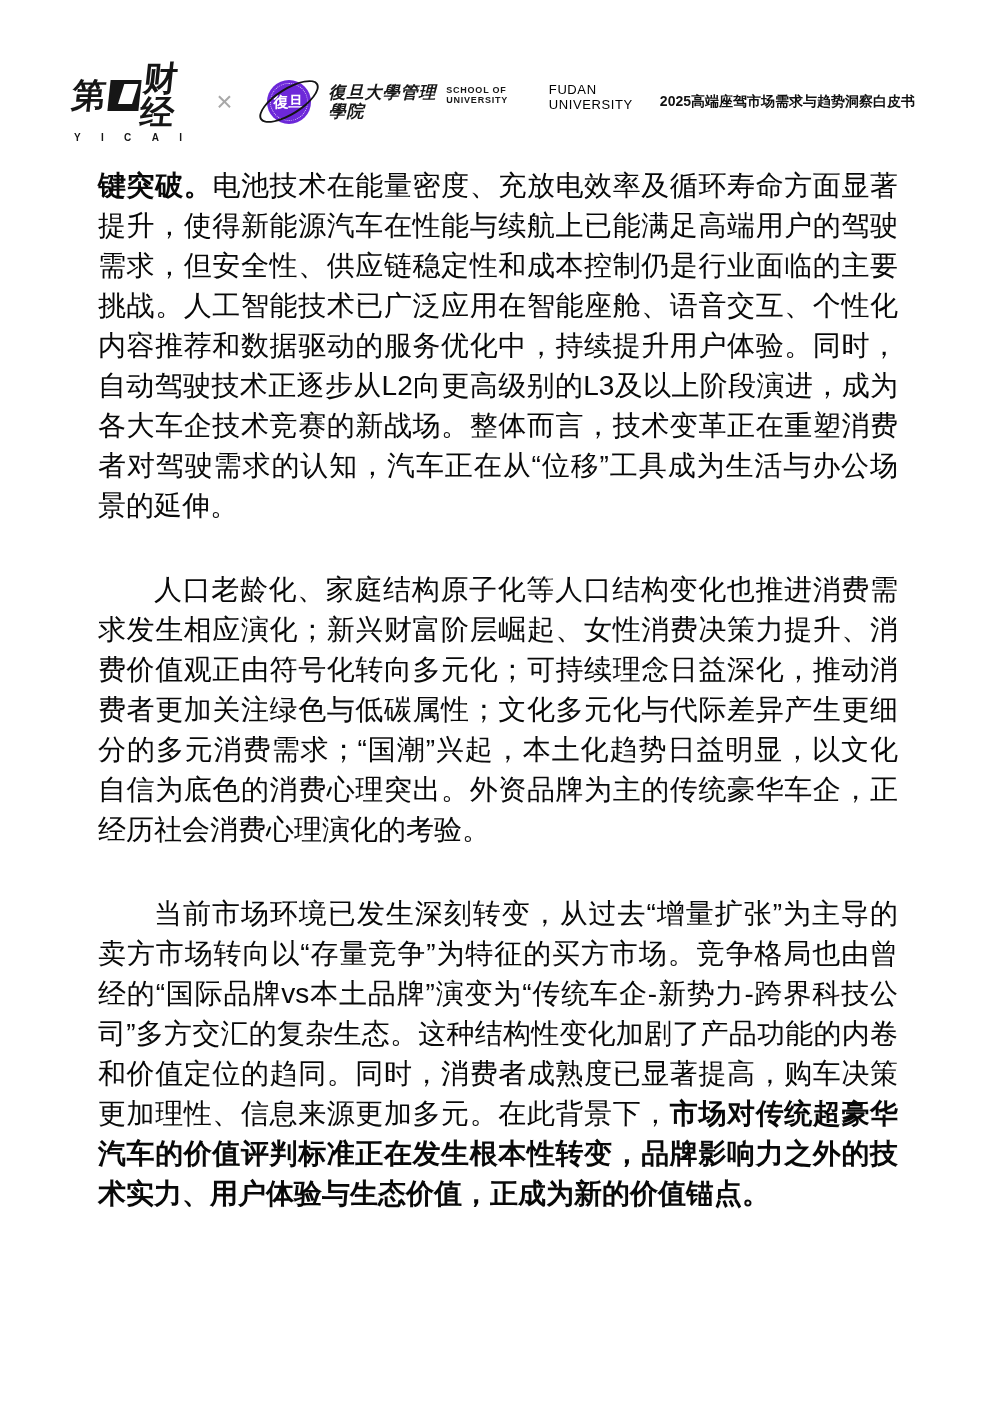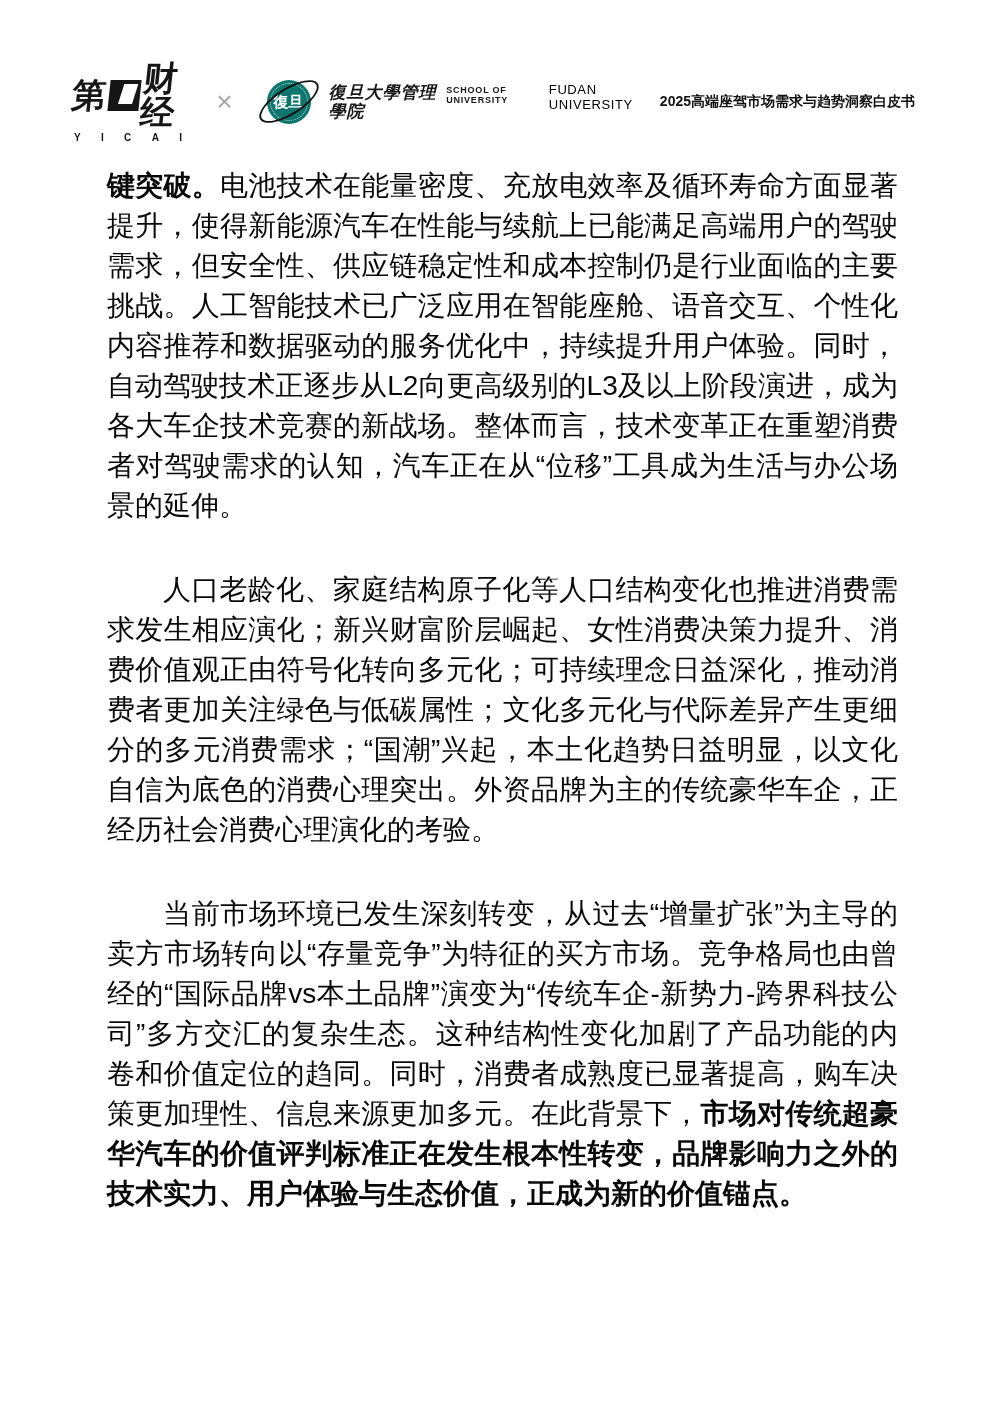"復旦" .fudan-seal { background: #0f766e -> #6d28d9 }
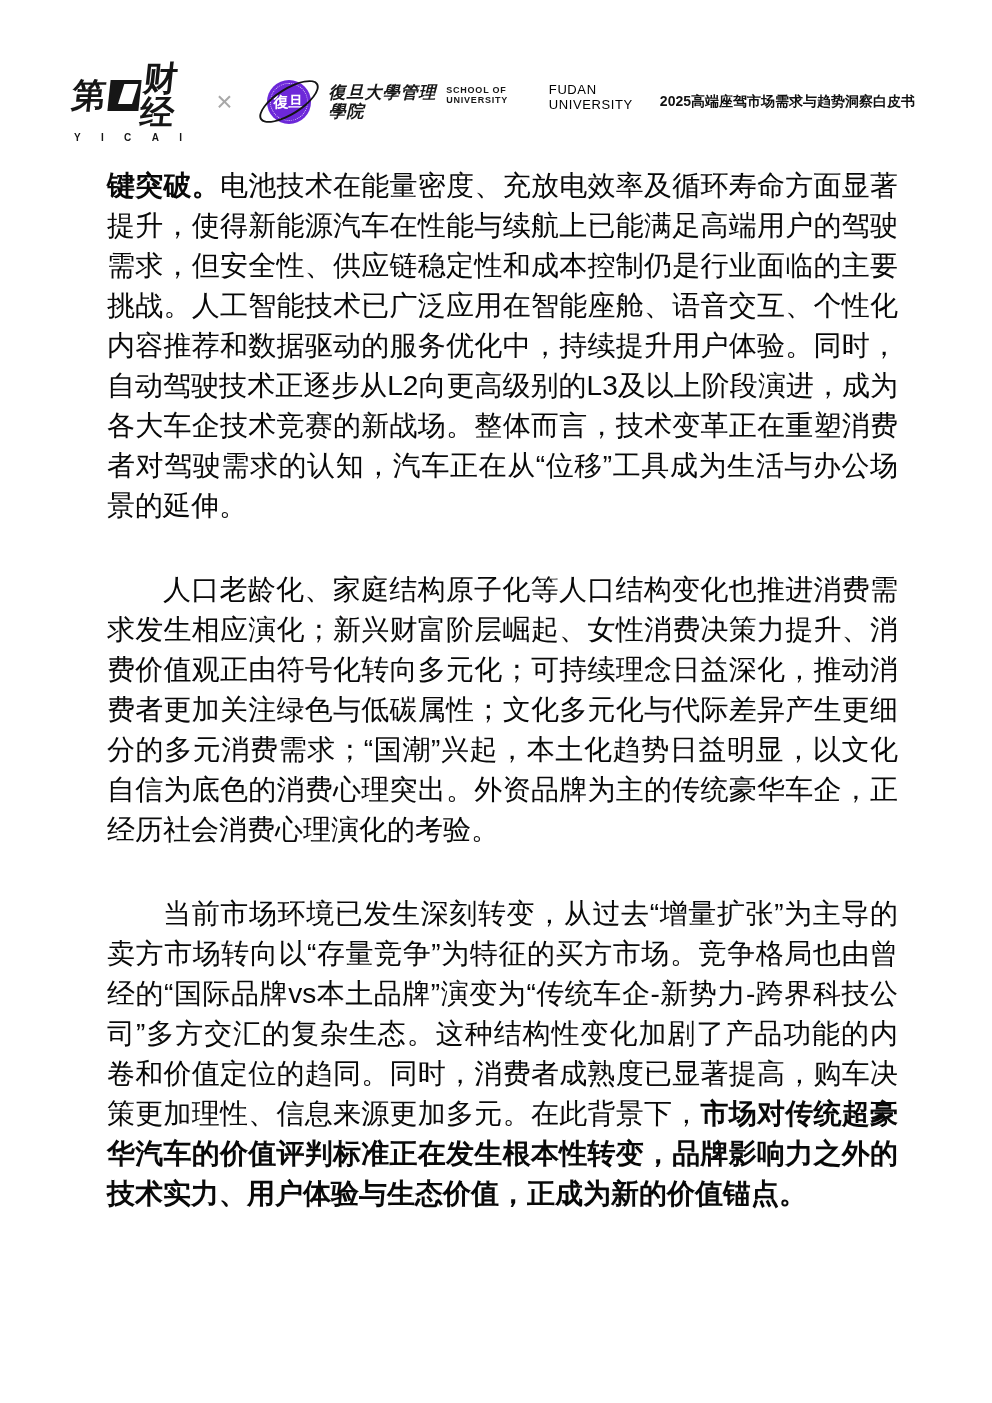"键突破。电池技术在能量密度、充放电效率及循环寿命方面显著提升，使得新能源汽车在性" .content p { margin-left: 9px -> none }
